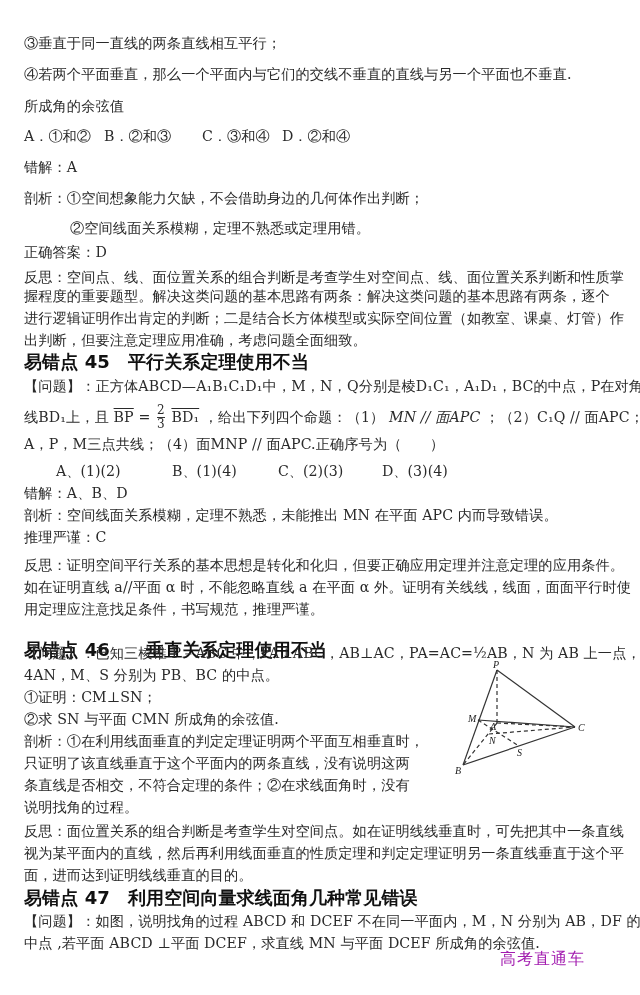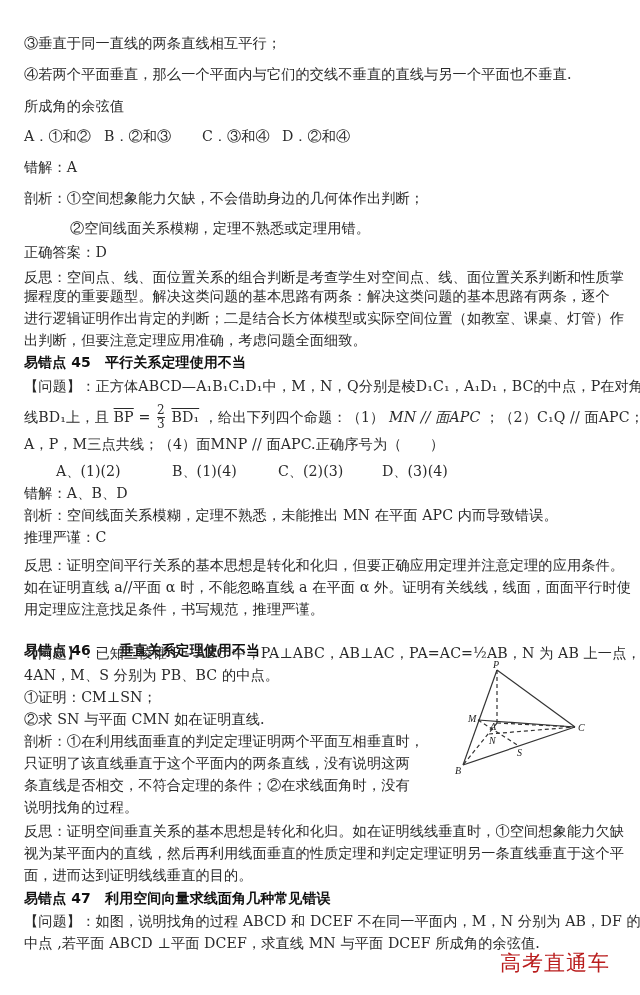"易错点 45 平行关系定理使用不当" .bold { font-size: 14px -> 18px }
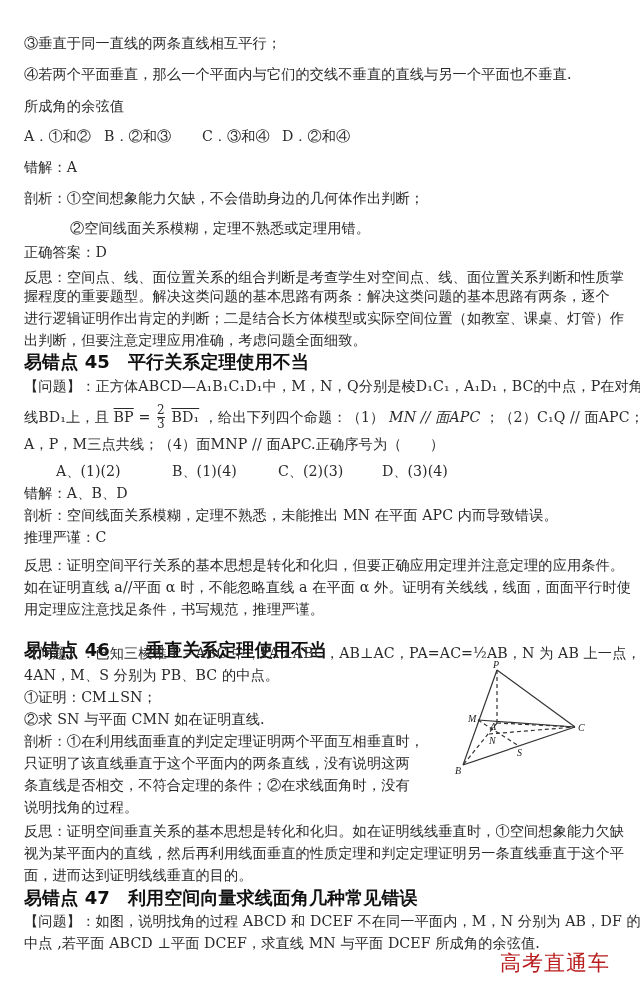"②求 SN 与平面 CMN 如在证明直线." div.line { text: 如在证明直线 -> 所成角的余弦值 }
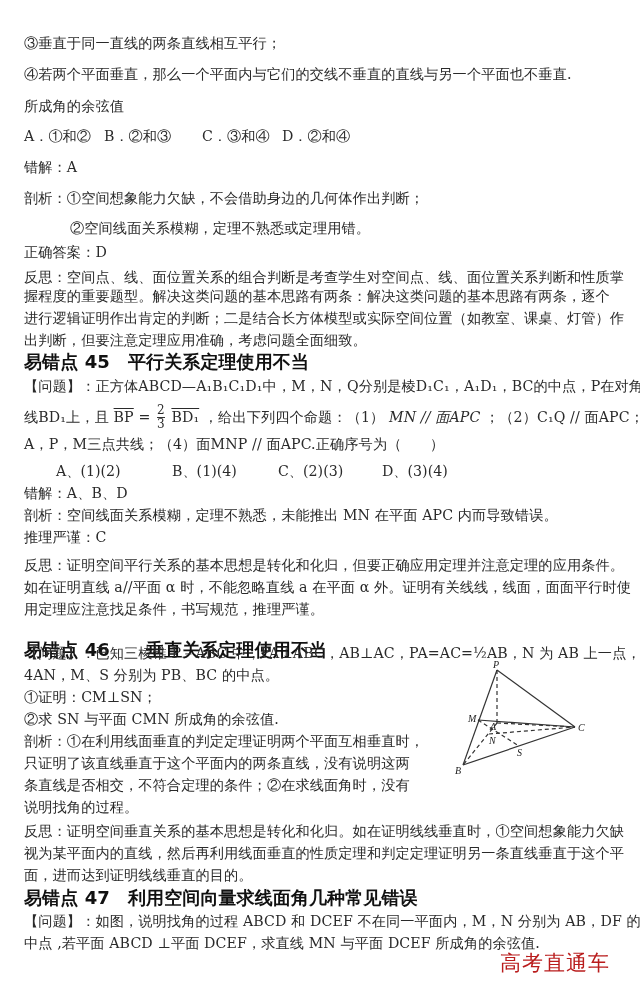"反思：证明空间垂直关系的基本思想是转化和化归。如在证明线线垂直时，①空间想象能力" div.line { text: 证明空间垂直关系的基本思想是转化和化归。如在证明线线垂直时，①空间想象能力欠缺 -> 面位置关系的组合判断是考查学生对空间点。如在证明线线垂直时，可先把其中一条直线 }
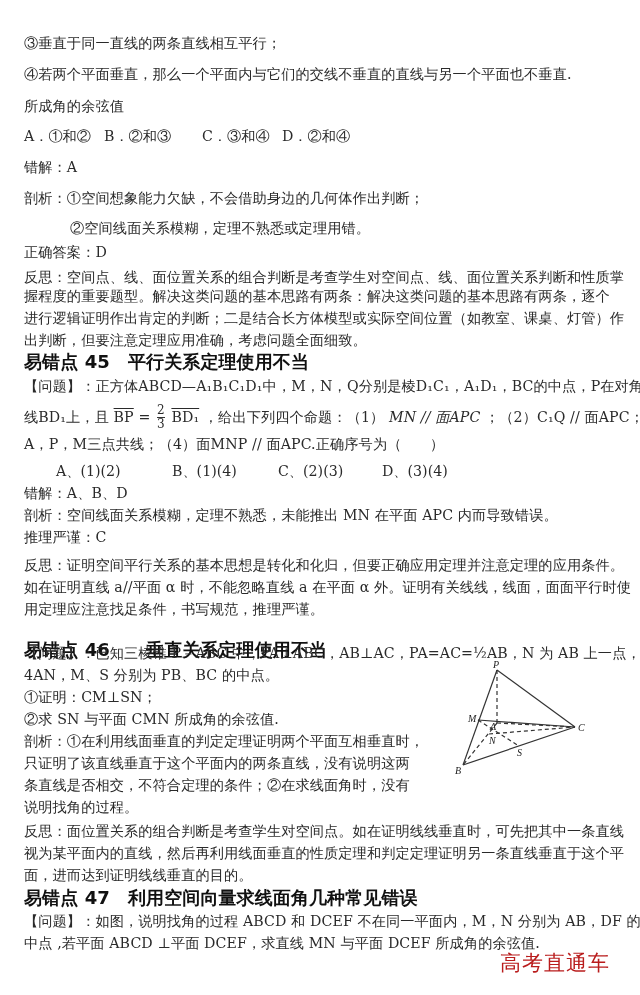"高考直通车" .watermark { color: #b91c1c -> #a21caf; font-size: 21px -> 16px }
